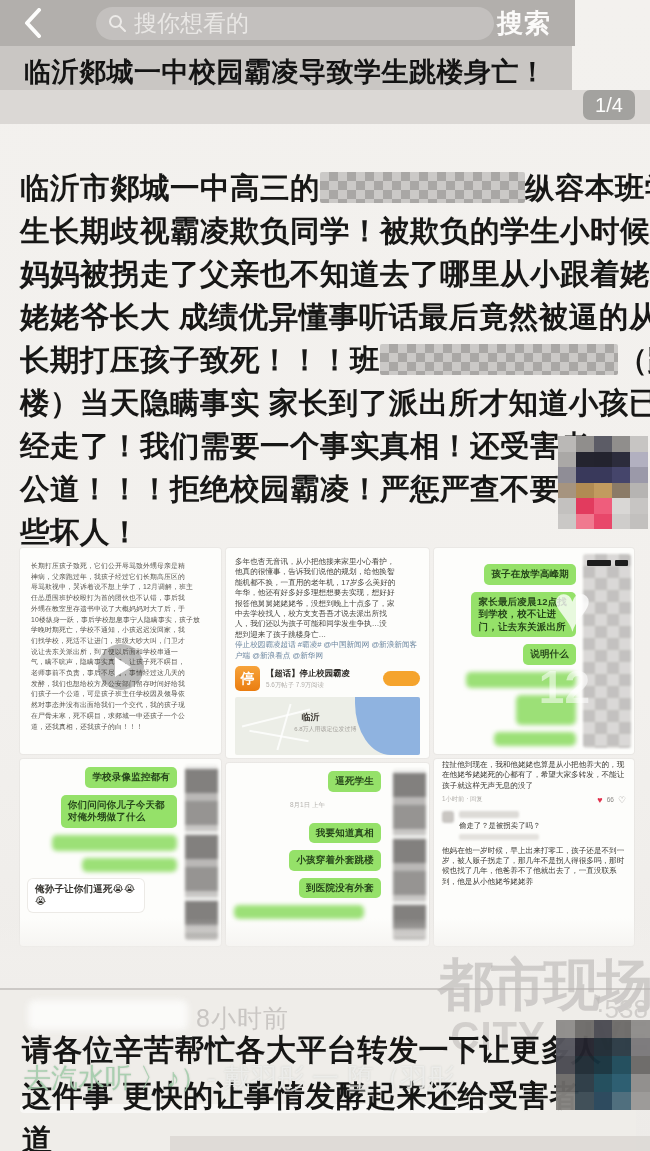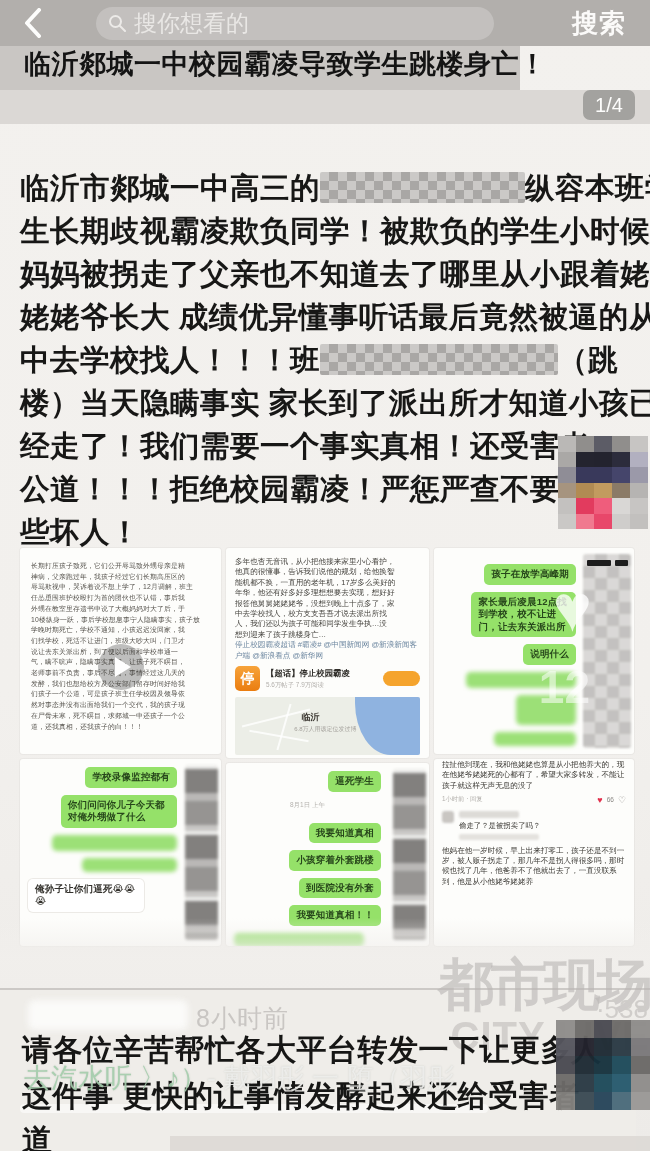"搜你想看的" .topbar { width: 650px -> 575px }
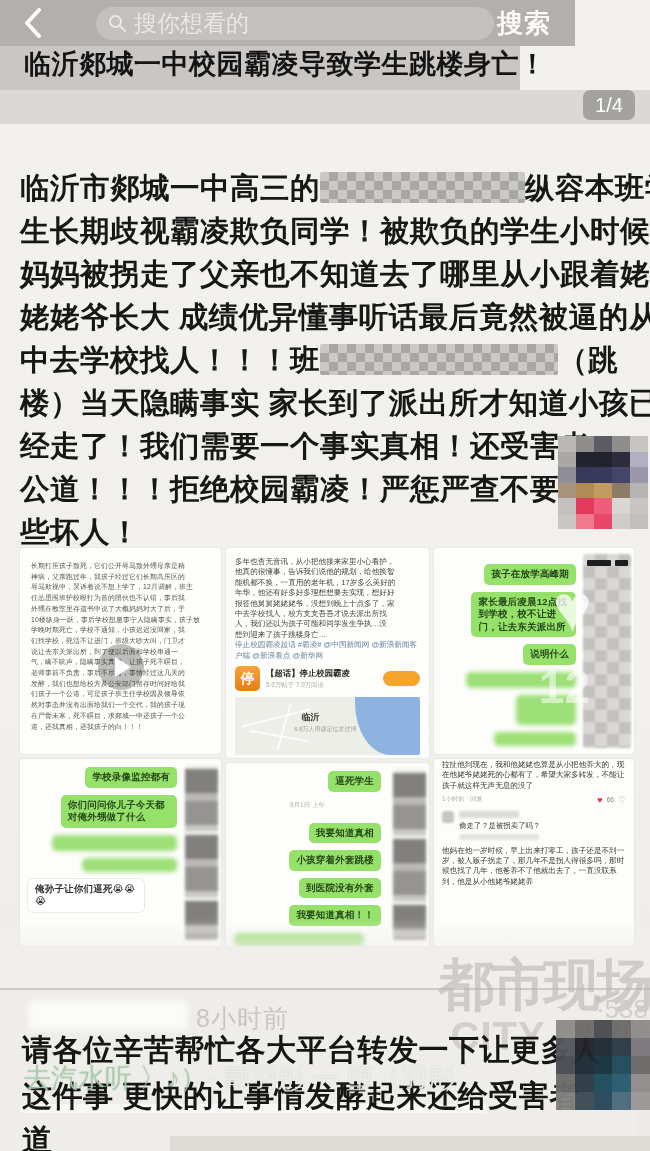"临沂郯城一中校园霸凌导致学生跳楼身亡！" .titlebar { align-items: flex-start -> flex-end; width: 520px -> 572px }
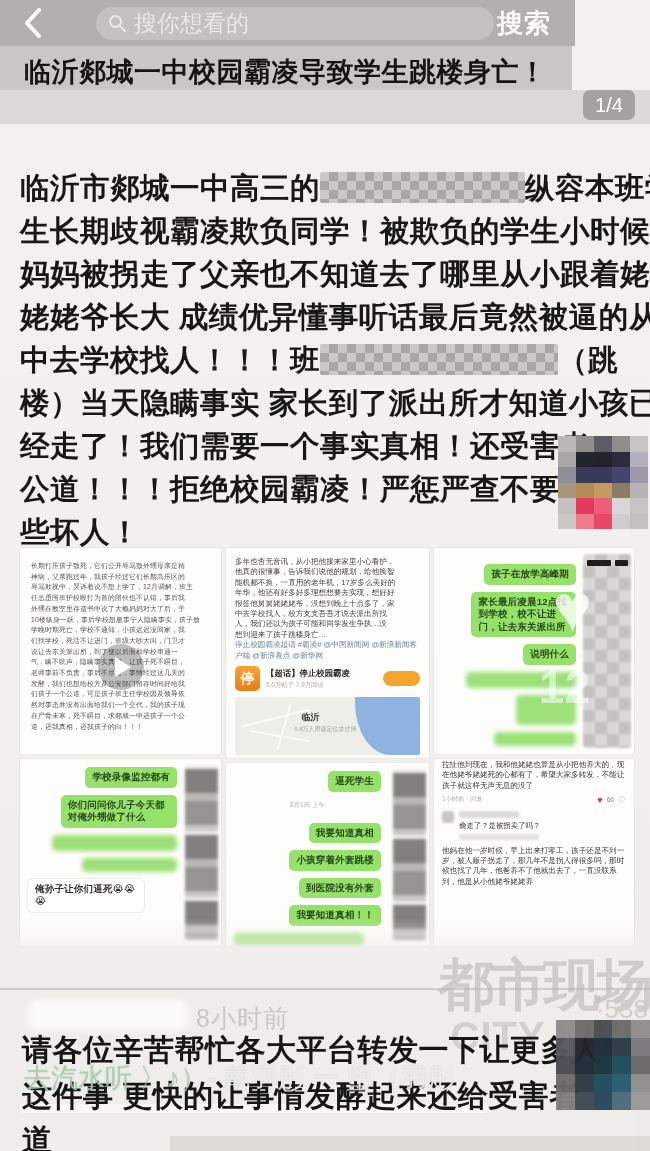"中去学校找人！！！班" span { text: 中去学校找人 -> 长期打压孩子致死 }
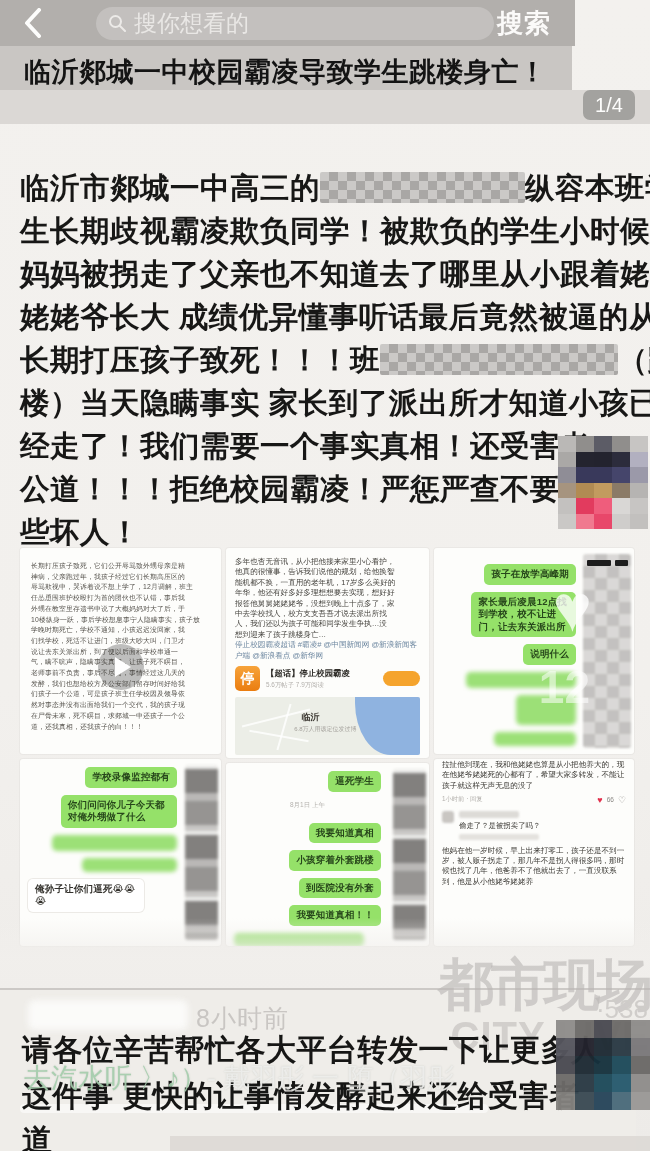"我要知道真相！！" div.crow { html: <div> <div>我要知道真相！！</div> </div> -> none }
